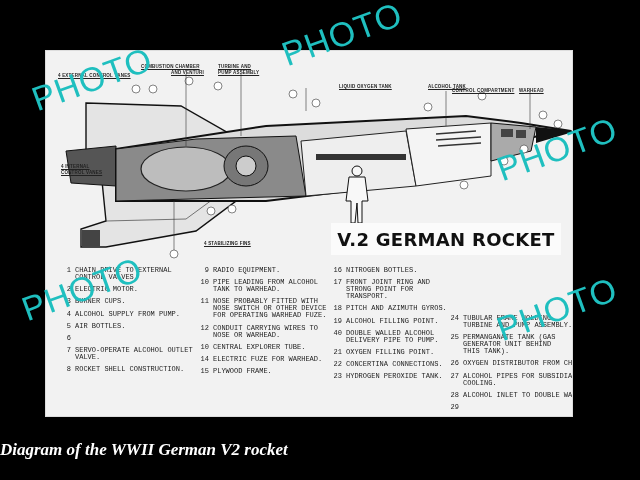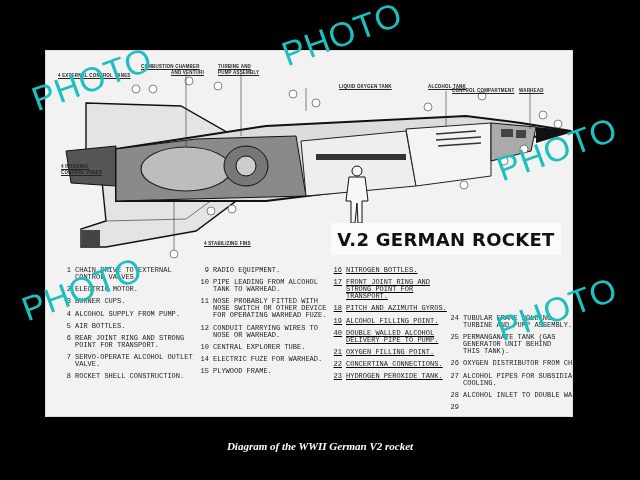"16" div.col { text-decoration: underline -> none }
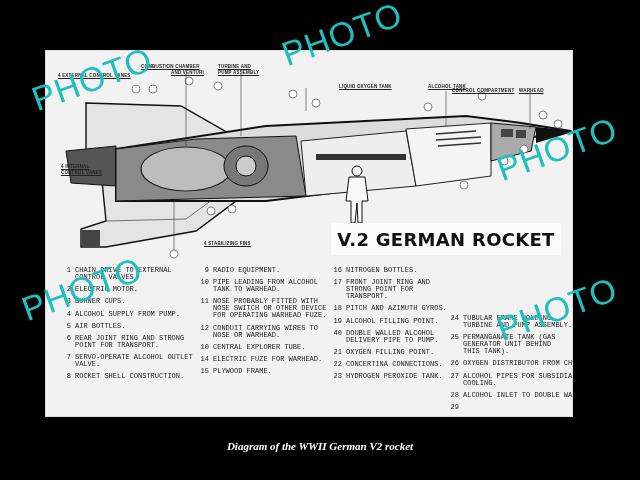"REAR JOINT RING AND STRONG" span.txt { html: <span>REAR JOINT RING AND STRONG POINT FOR TRANSPORT.</span> -> none }
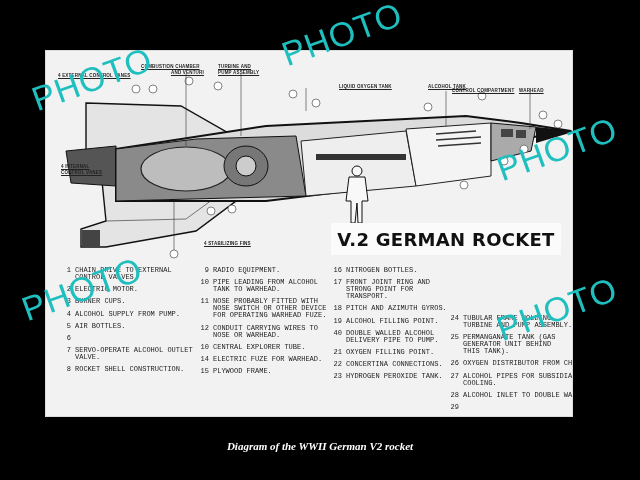"Diagram of the WWII German" .caption { font-size: 11px -> 17px; text-align: center -> left }
